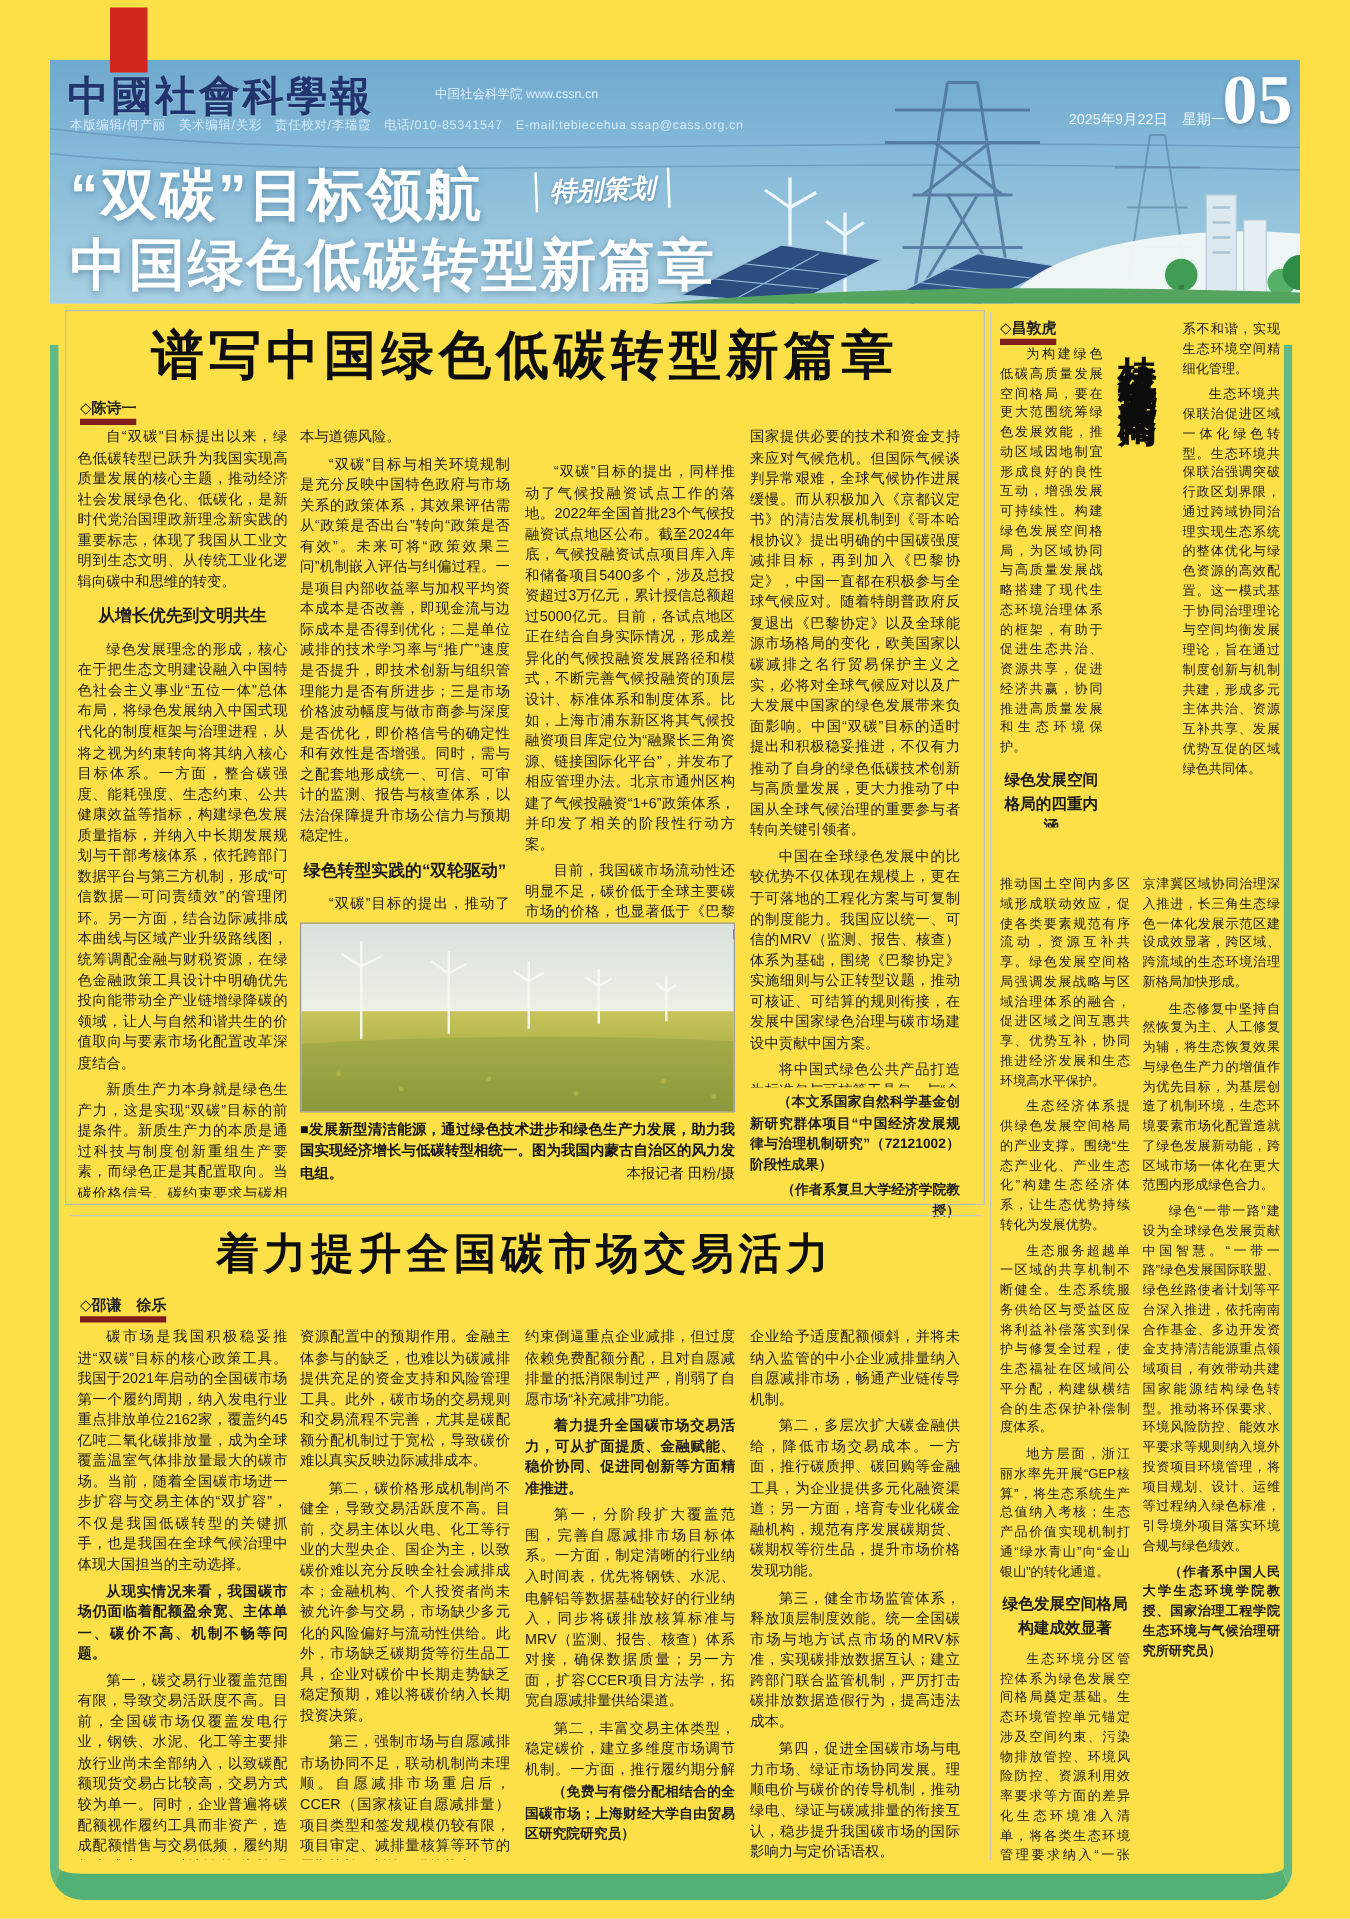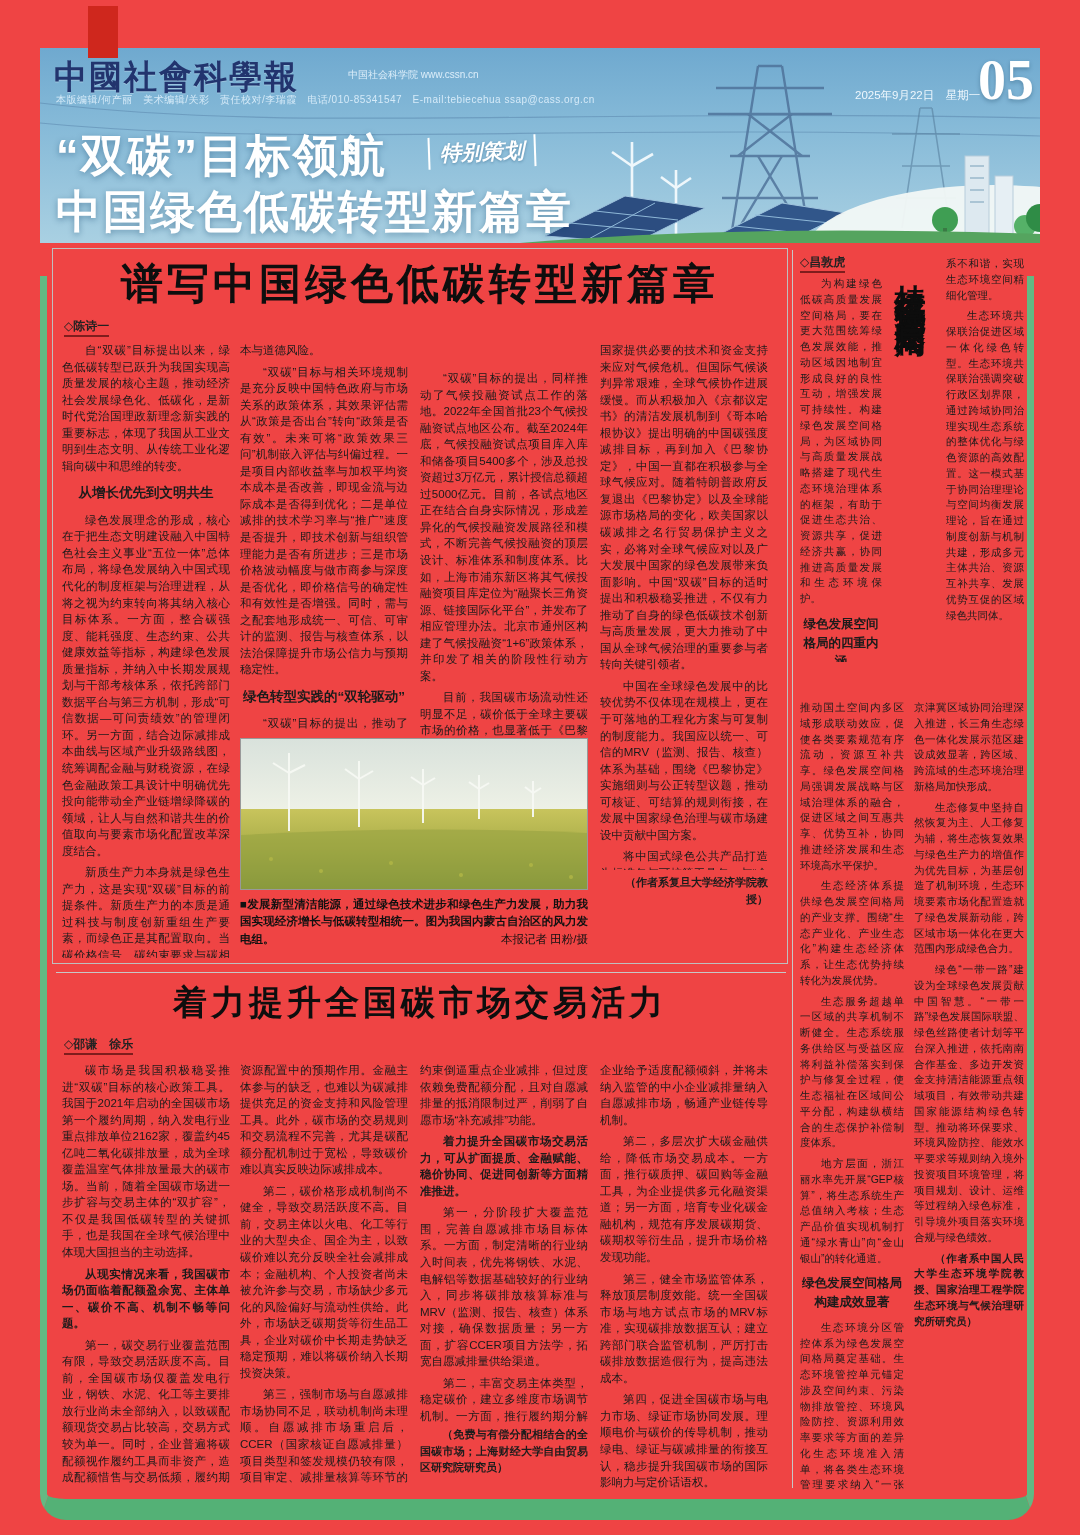"中國社會科學報" #page { background: #ef4444 -> #fde047 }
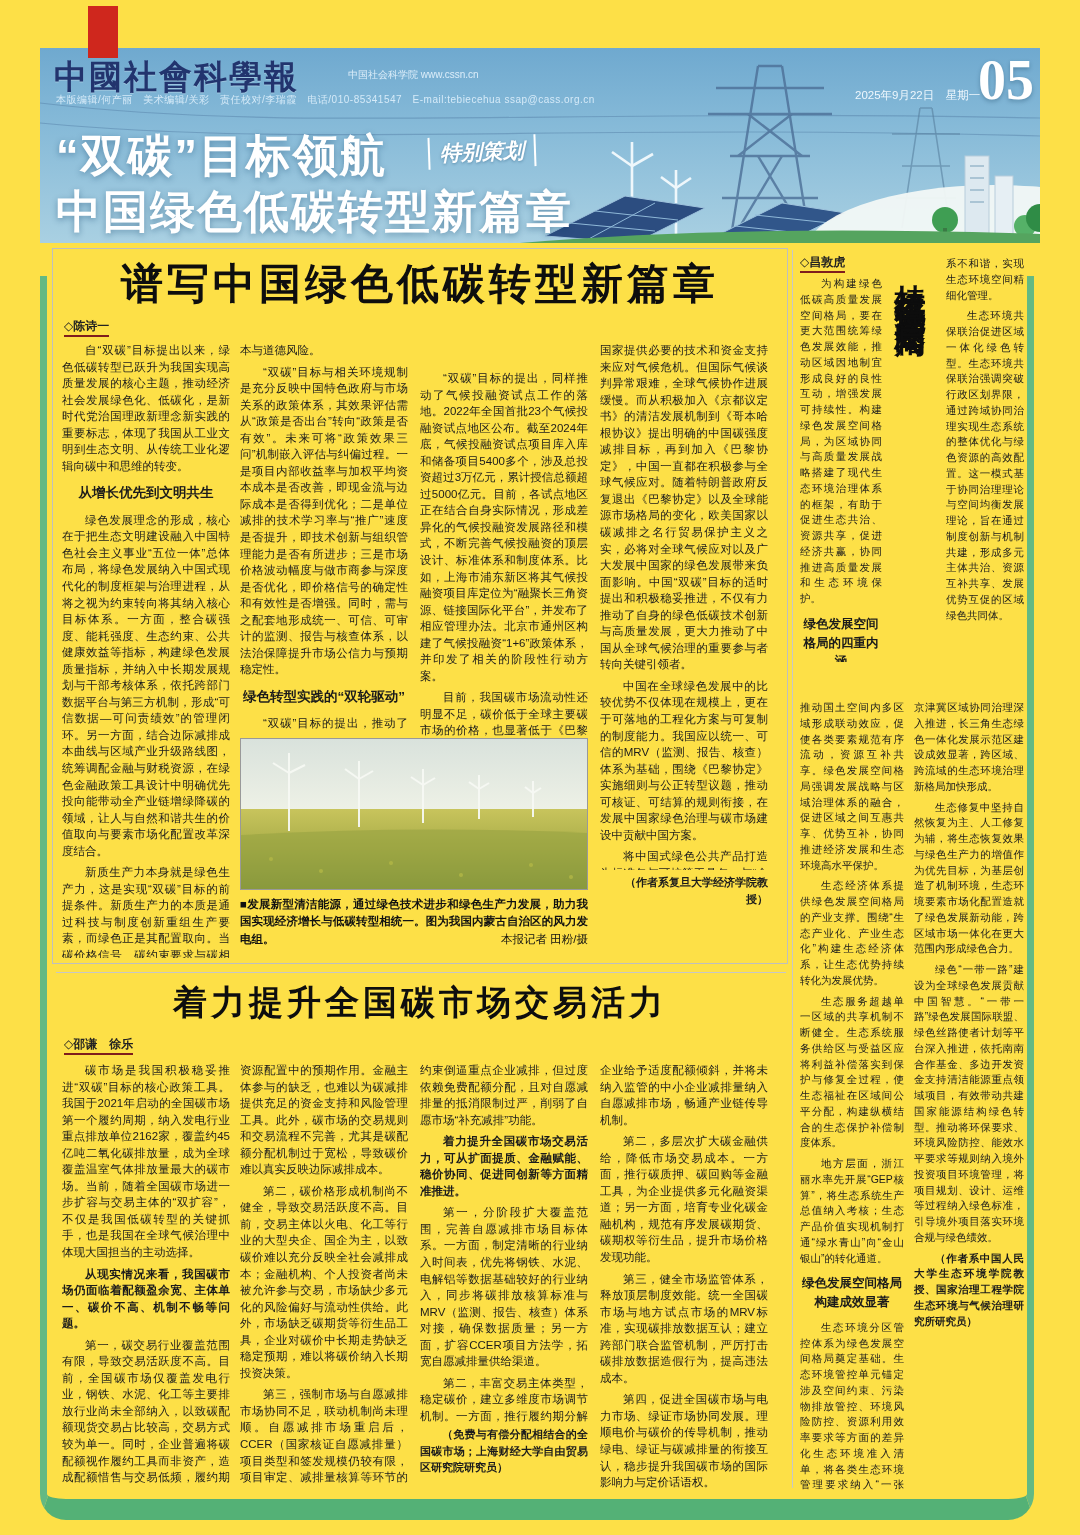"◇昌敦虎" .byline span { border-bottom: 2px solid #7f1d1d -> 5px solid #7f1d1d }
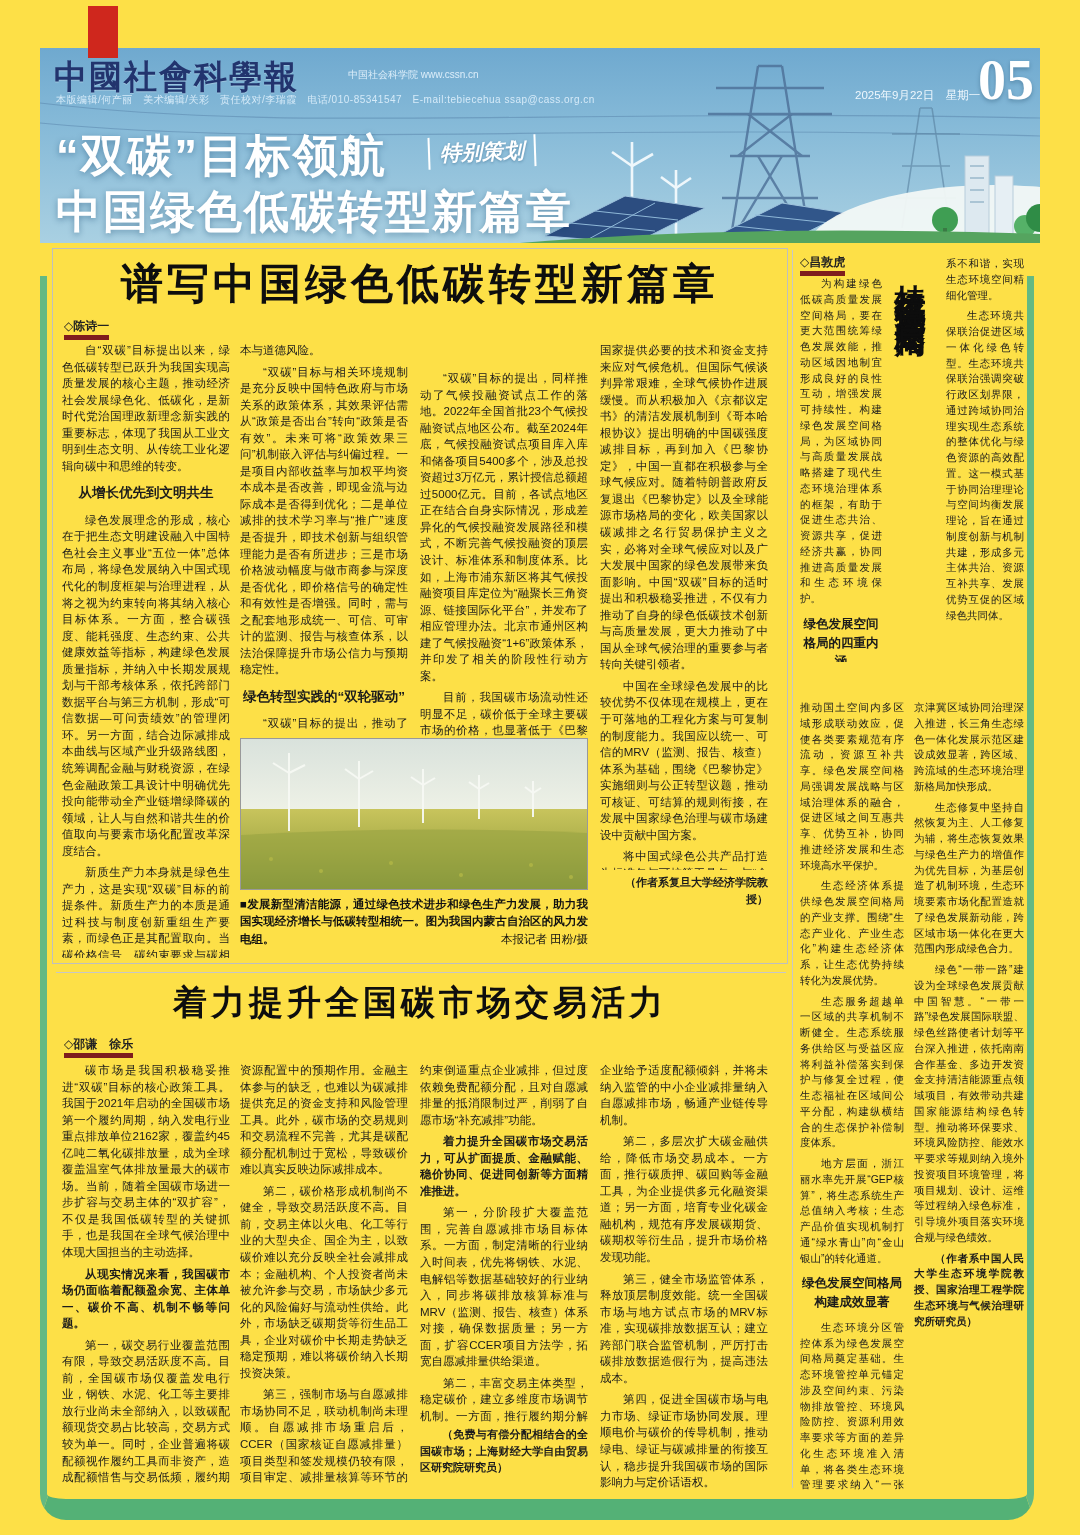"（本文系国家自然科学基金创新研究群体项目“中国经济发展规律与治理机制研究”（72" p { html: none -> <p>（本文系国家自然科学基金创新研究群体项目“中国经济发展规律与治理机制研究”（72121002）阶段性成果）</p> }
